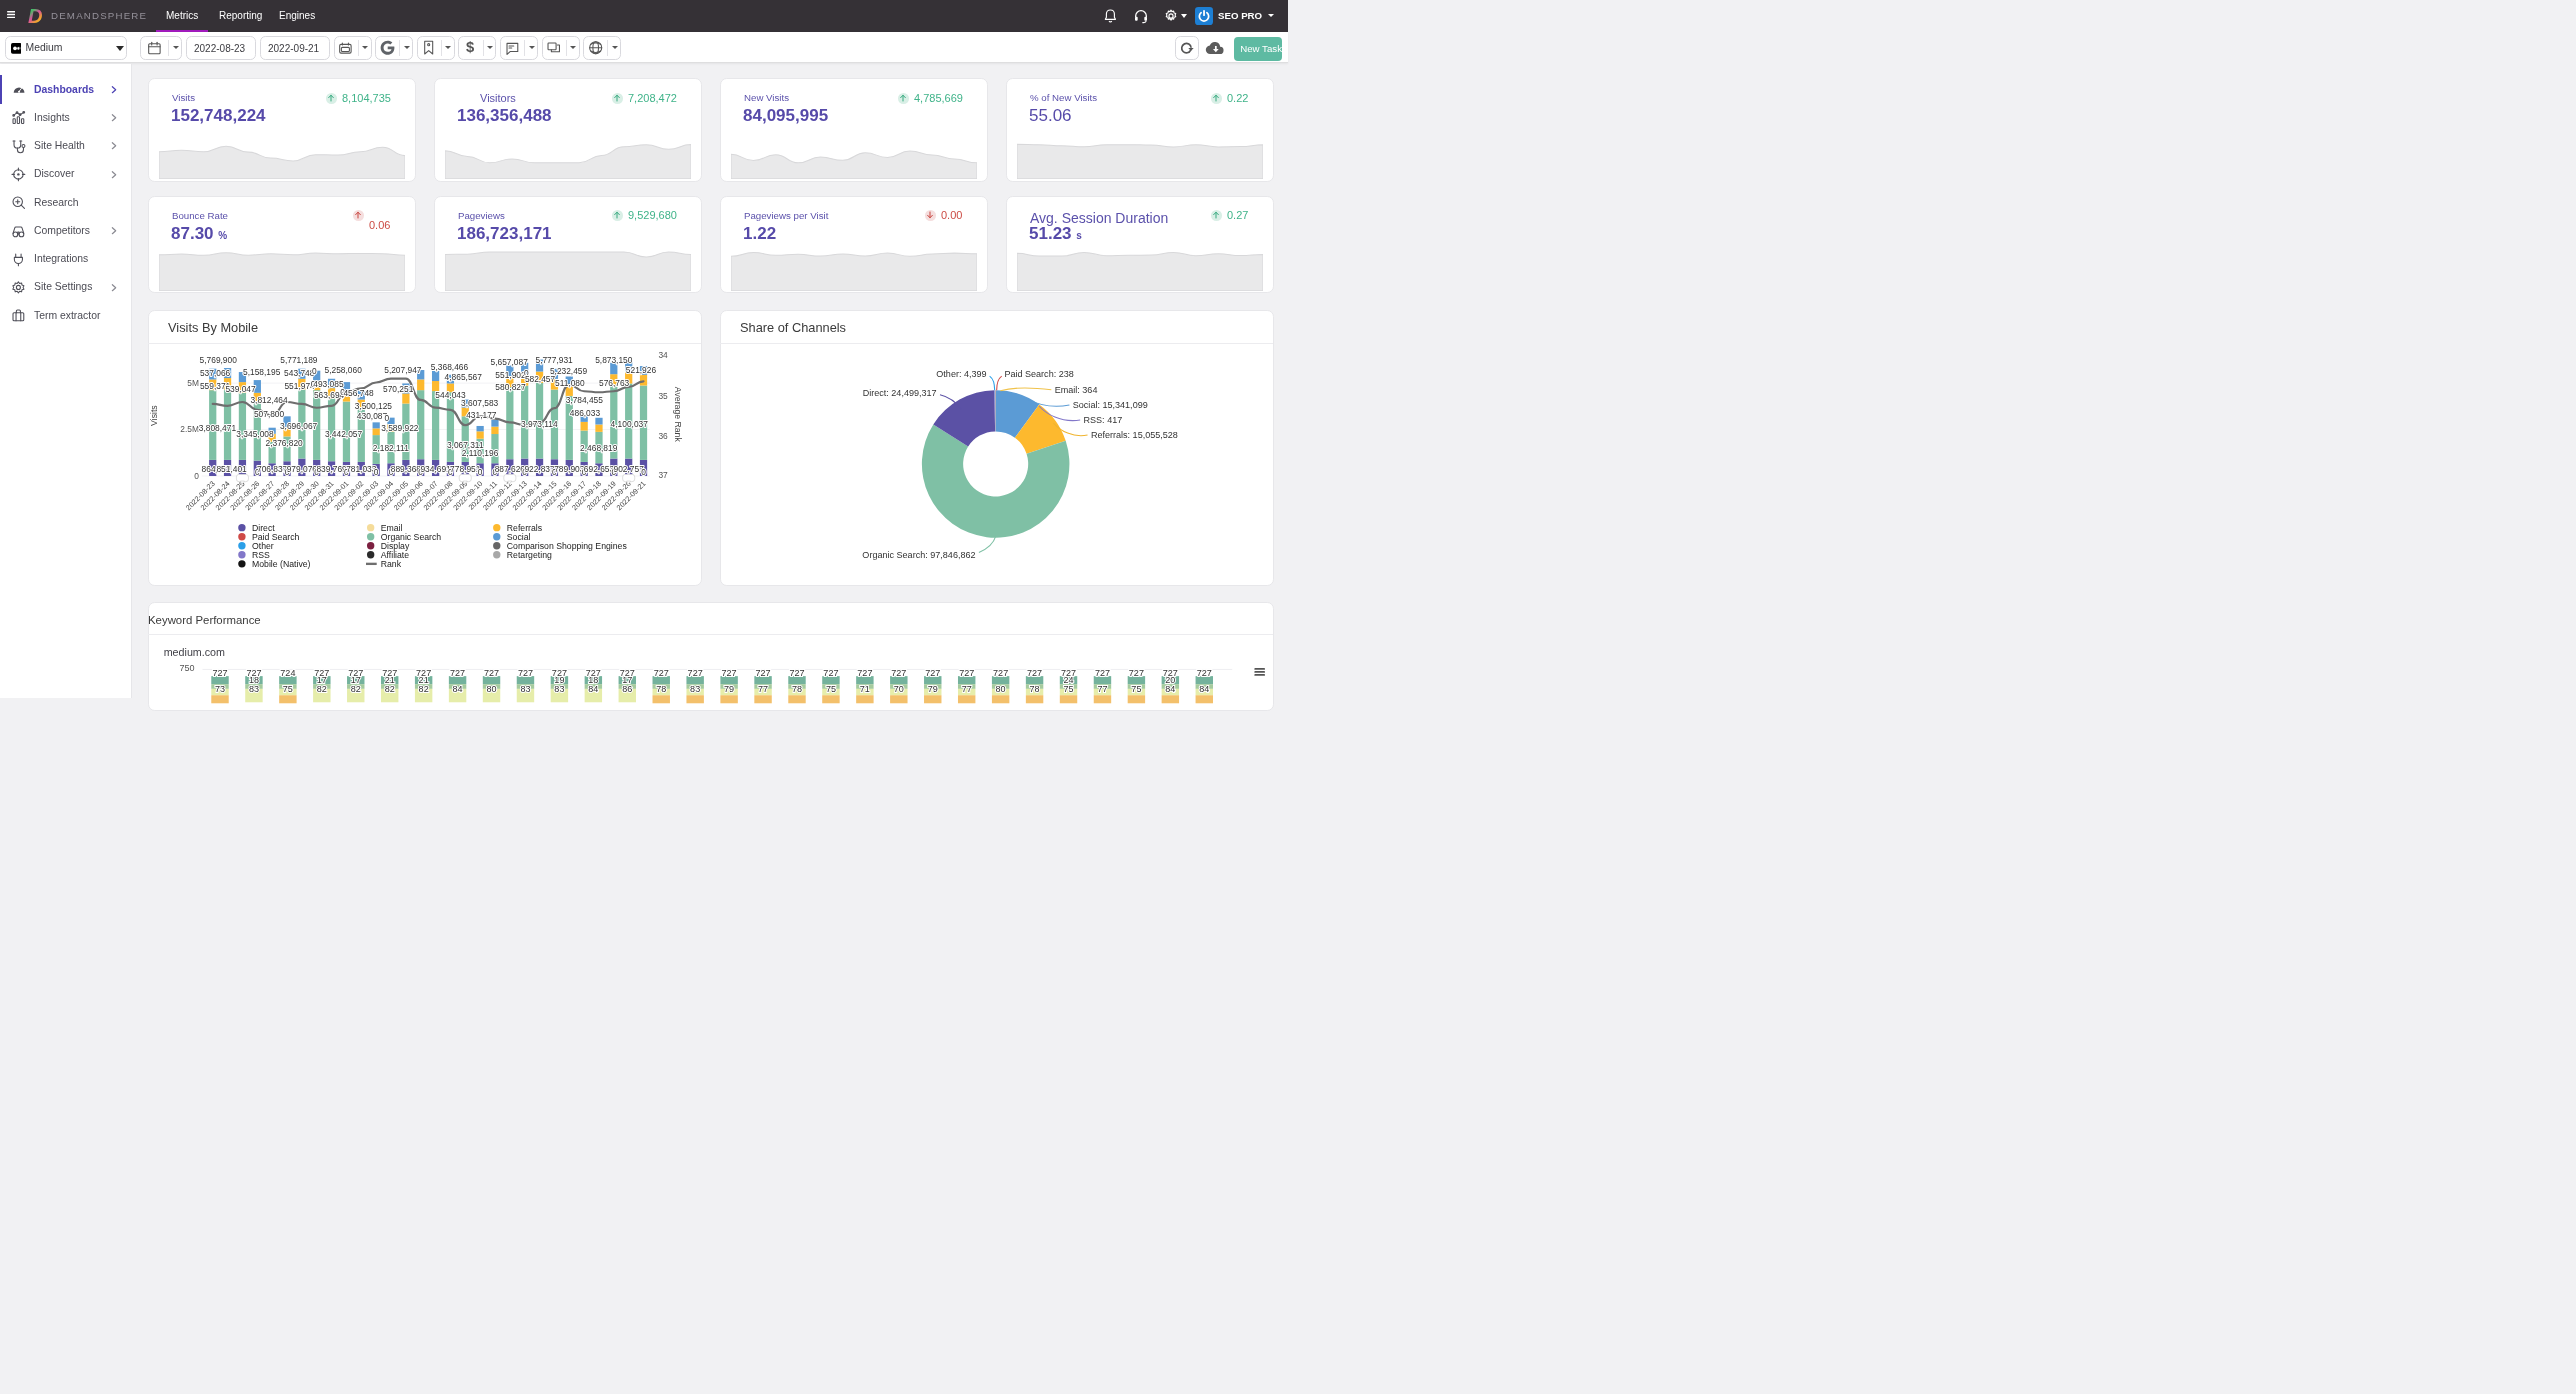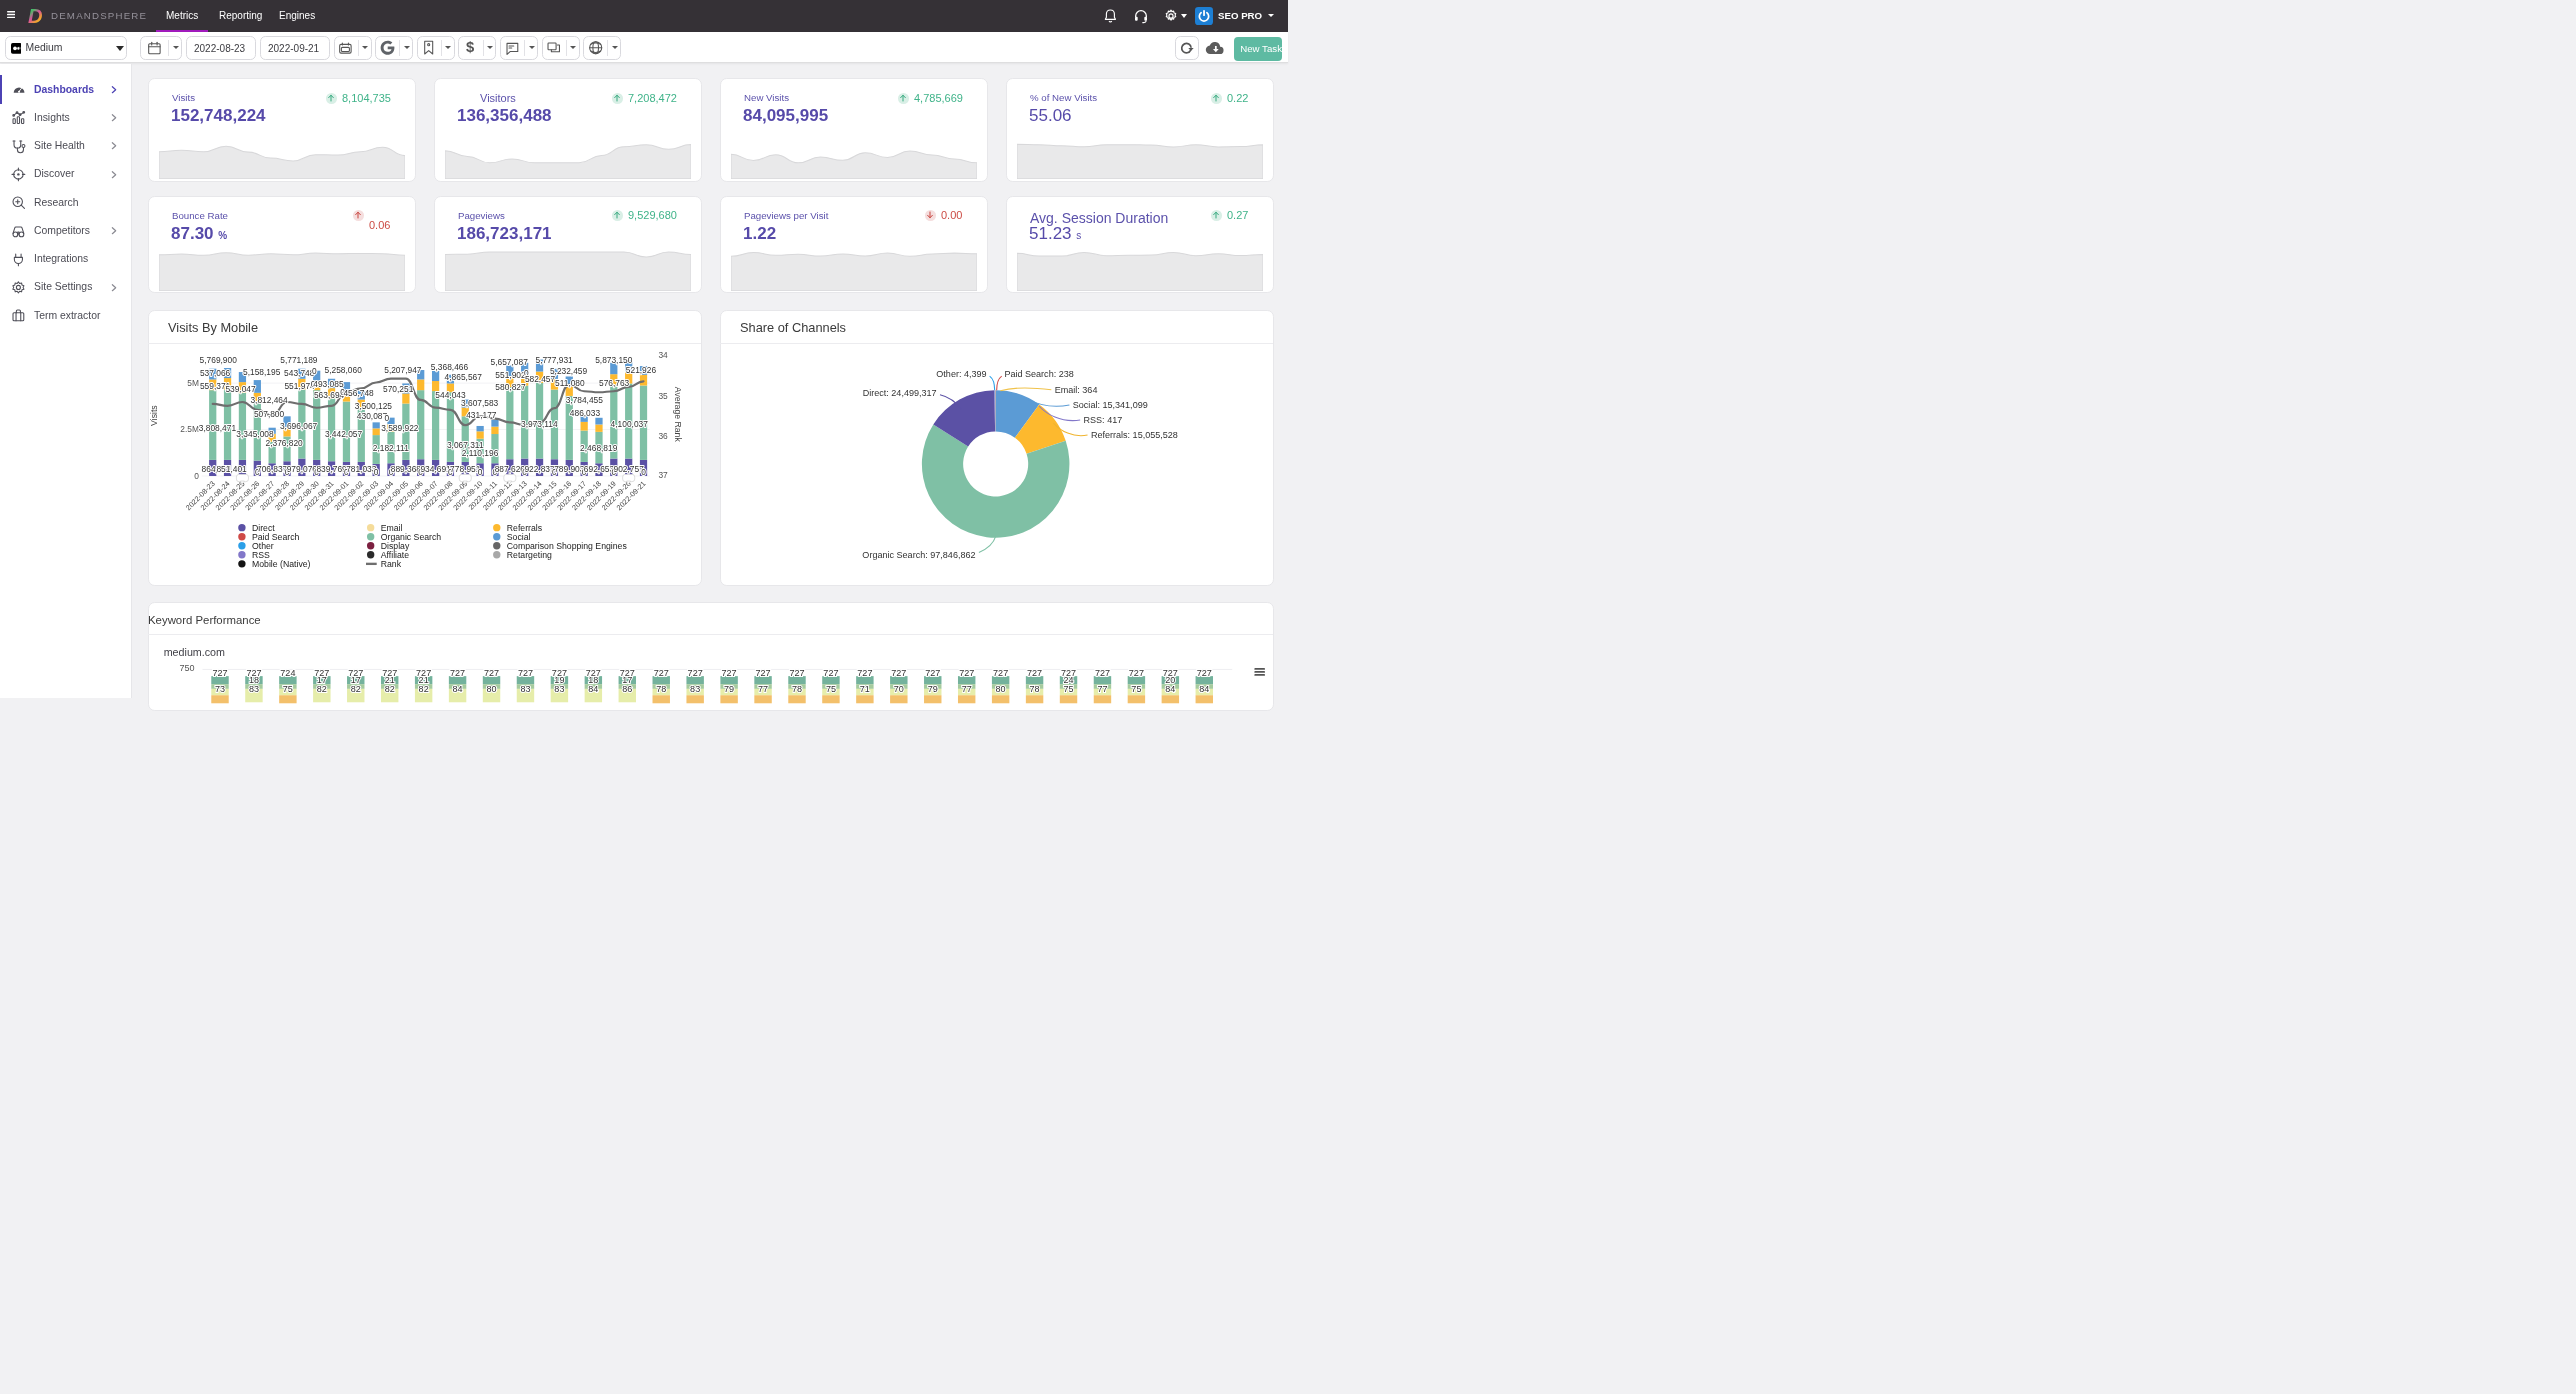"51.23 s" div.abs { font-weight: normal -> bold }
